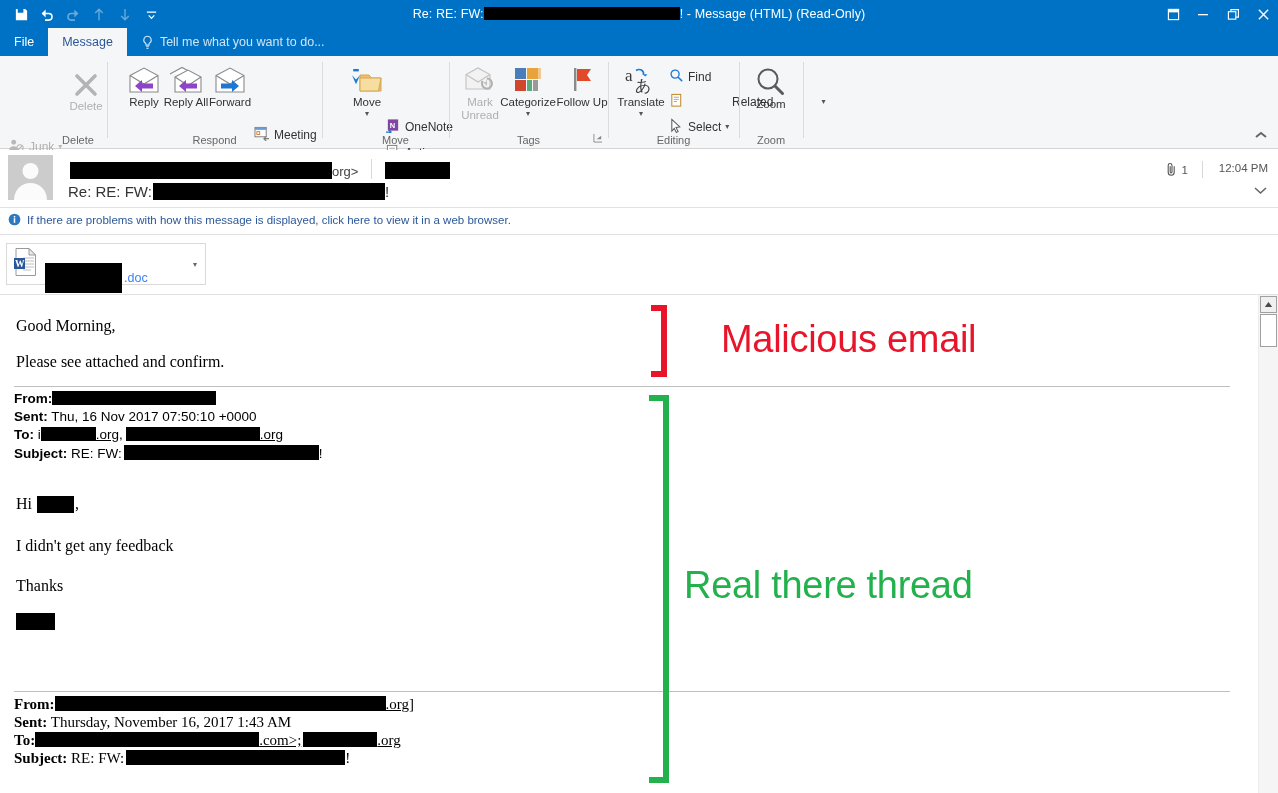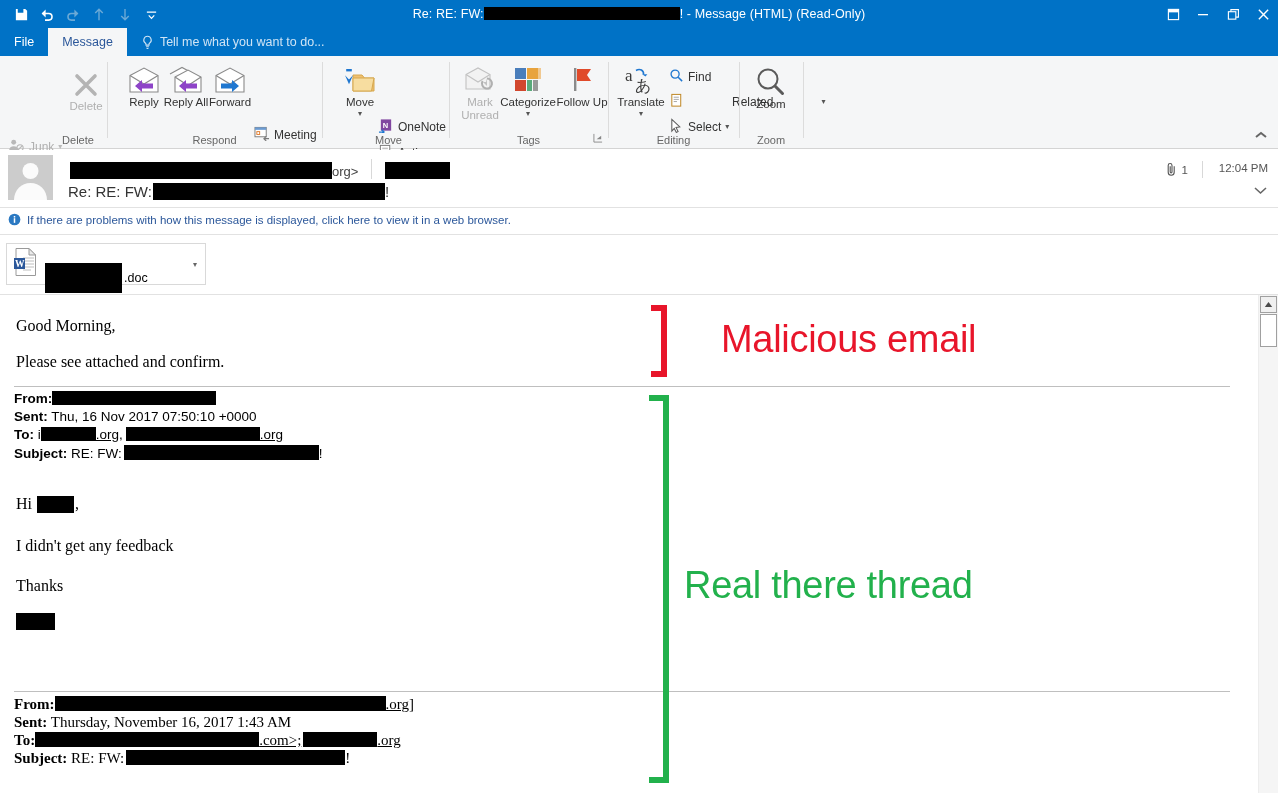"Move" div.rgroup { left: 326px -> 333px }
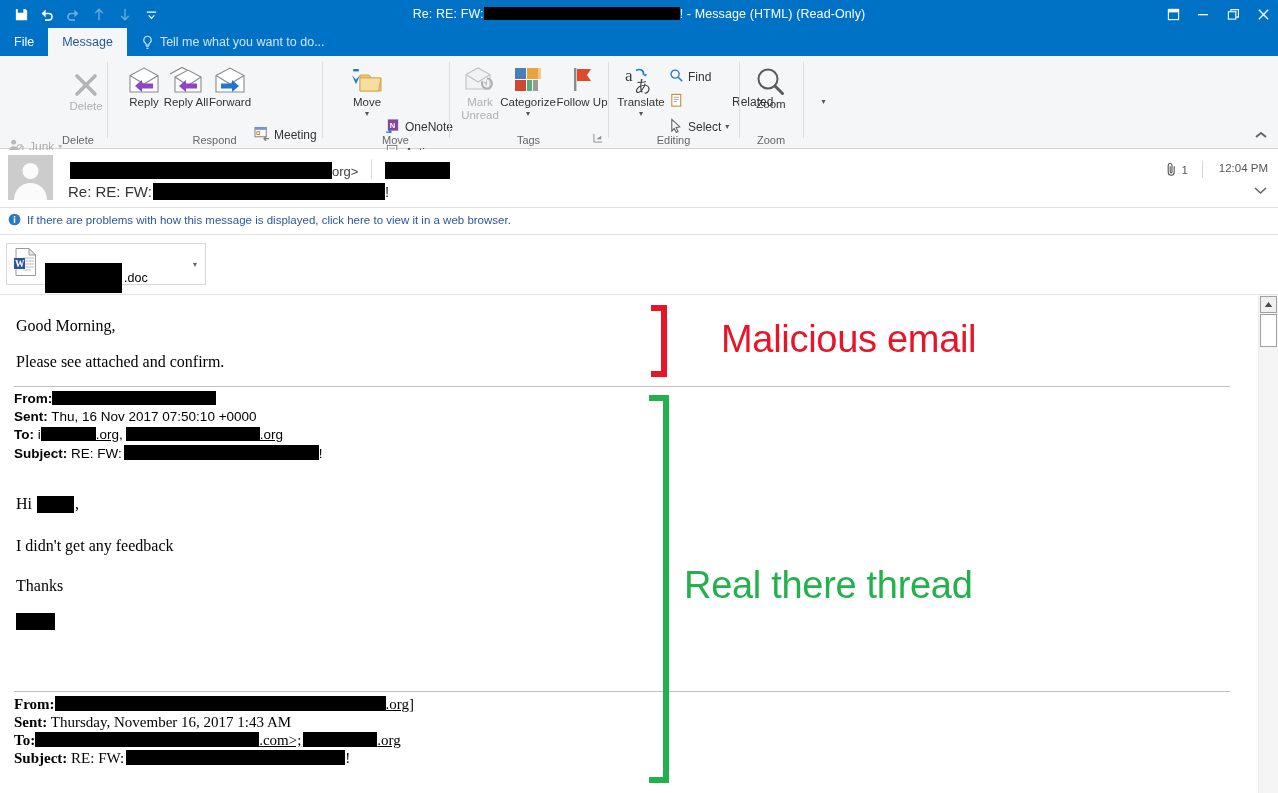".doc" .attach-name { color: #000000 -> #3b82f6 }
